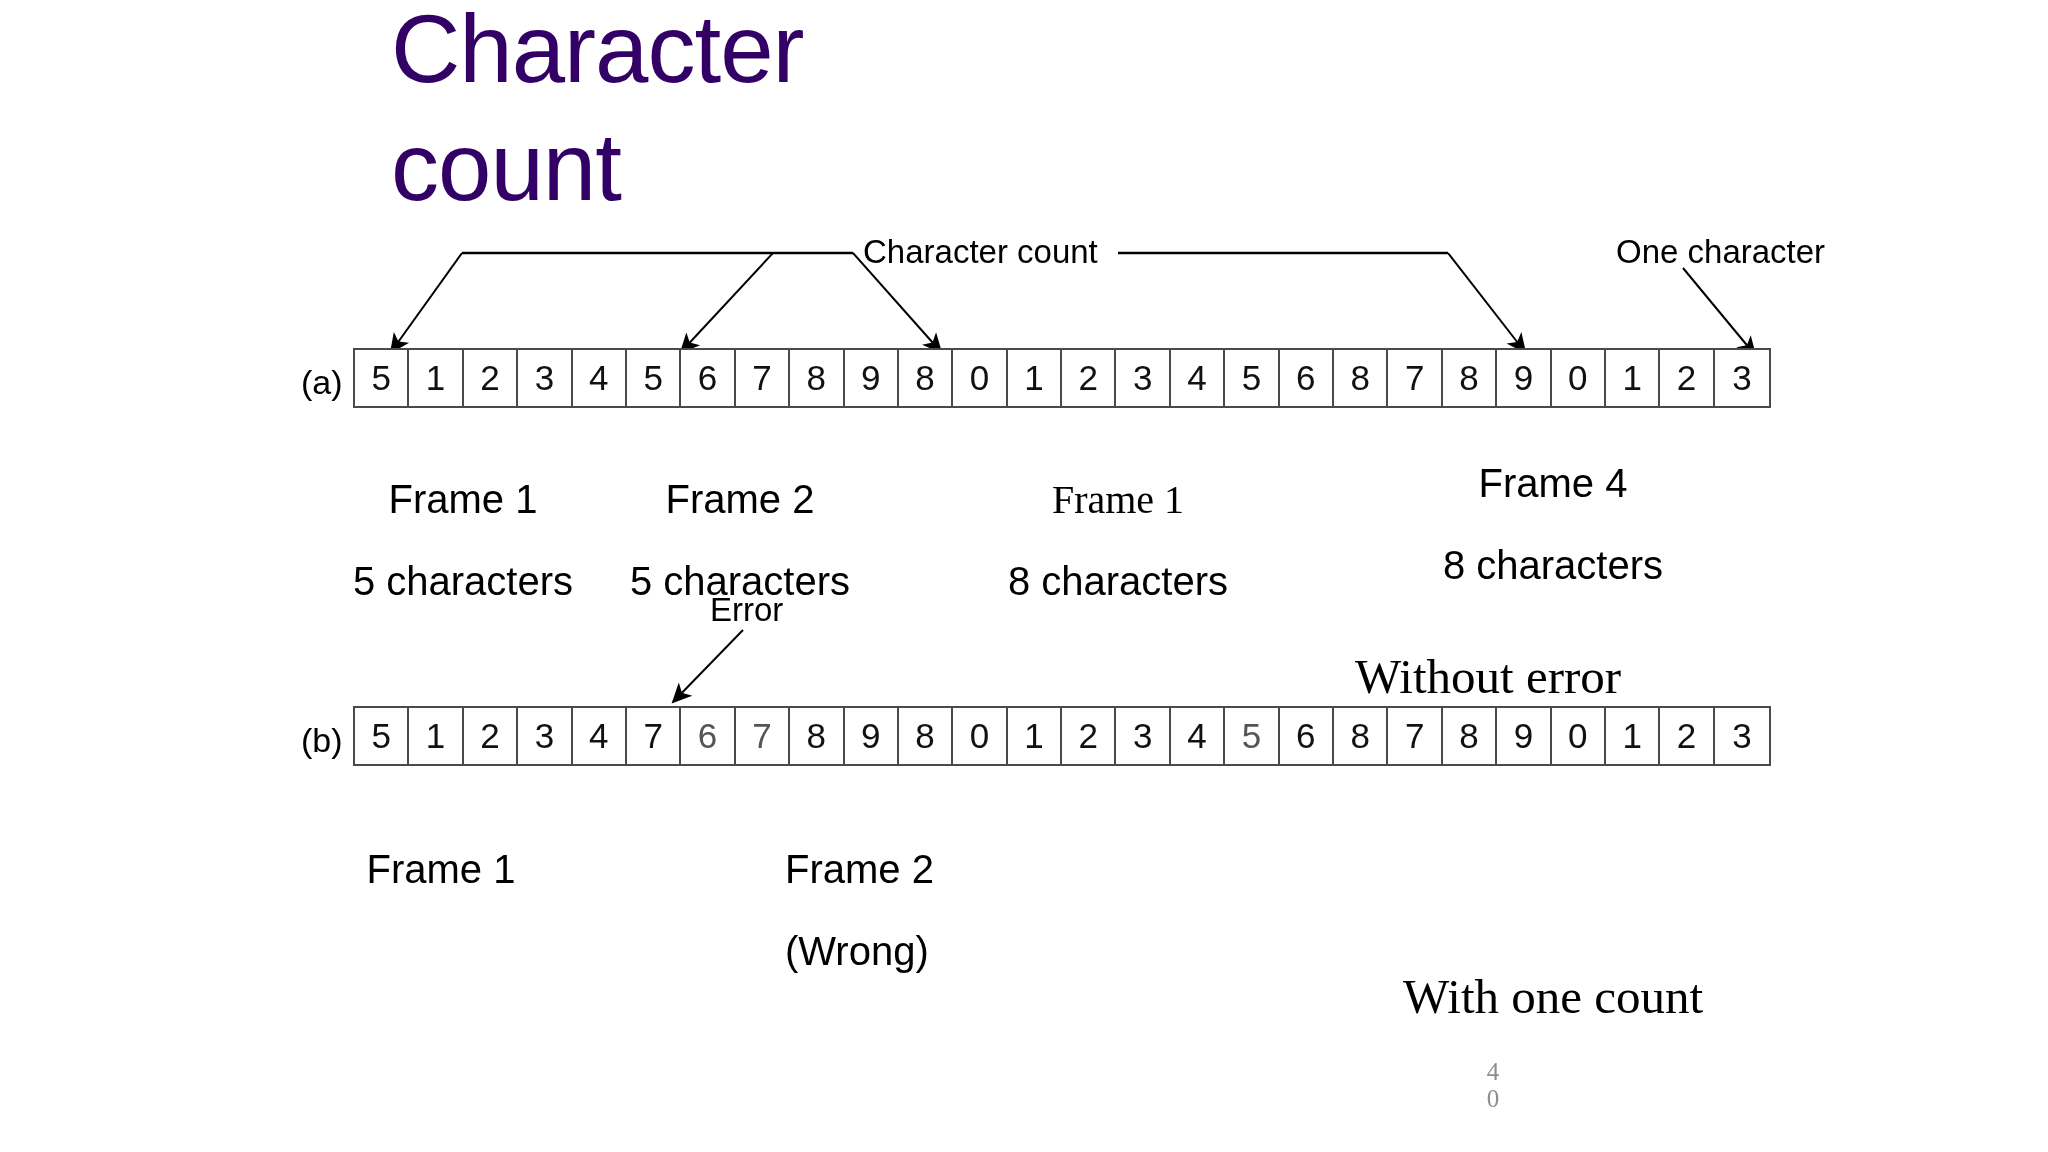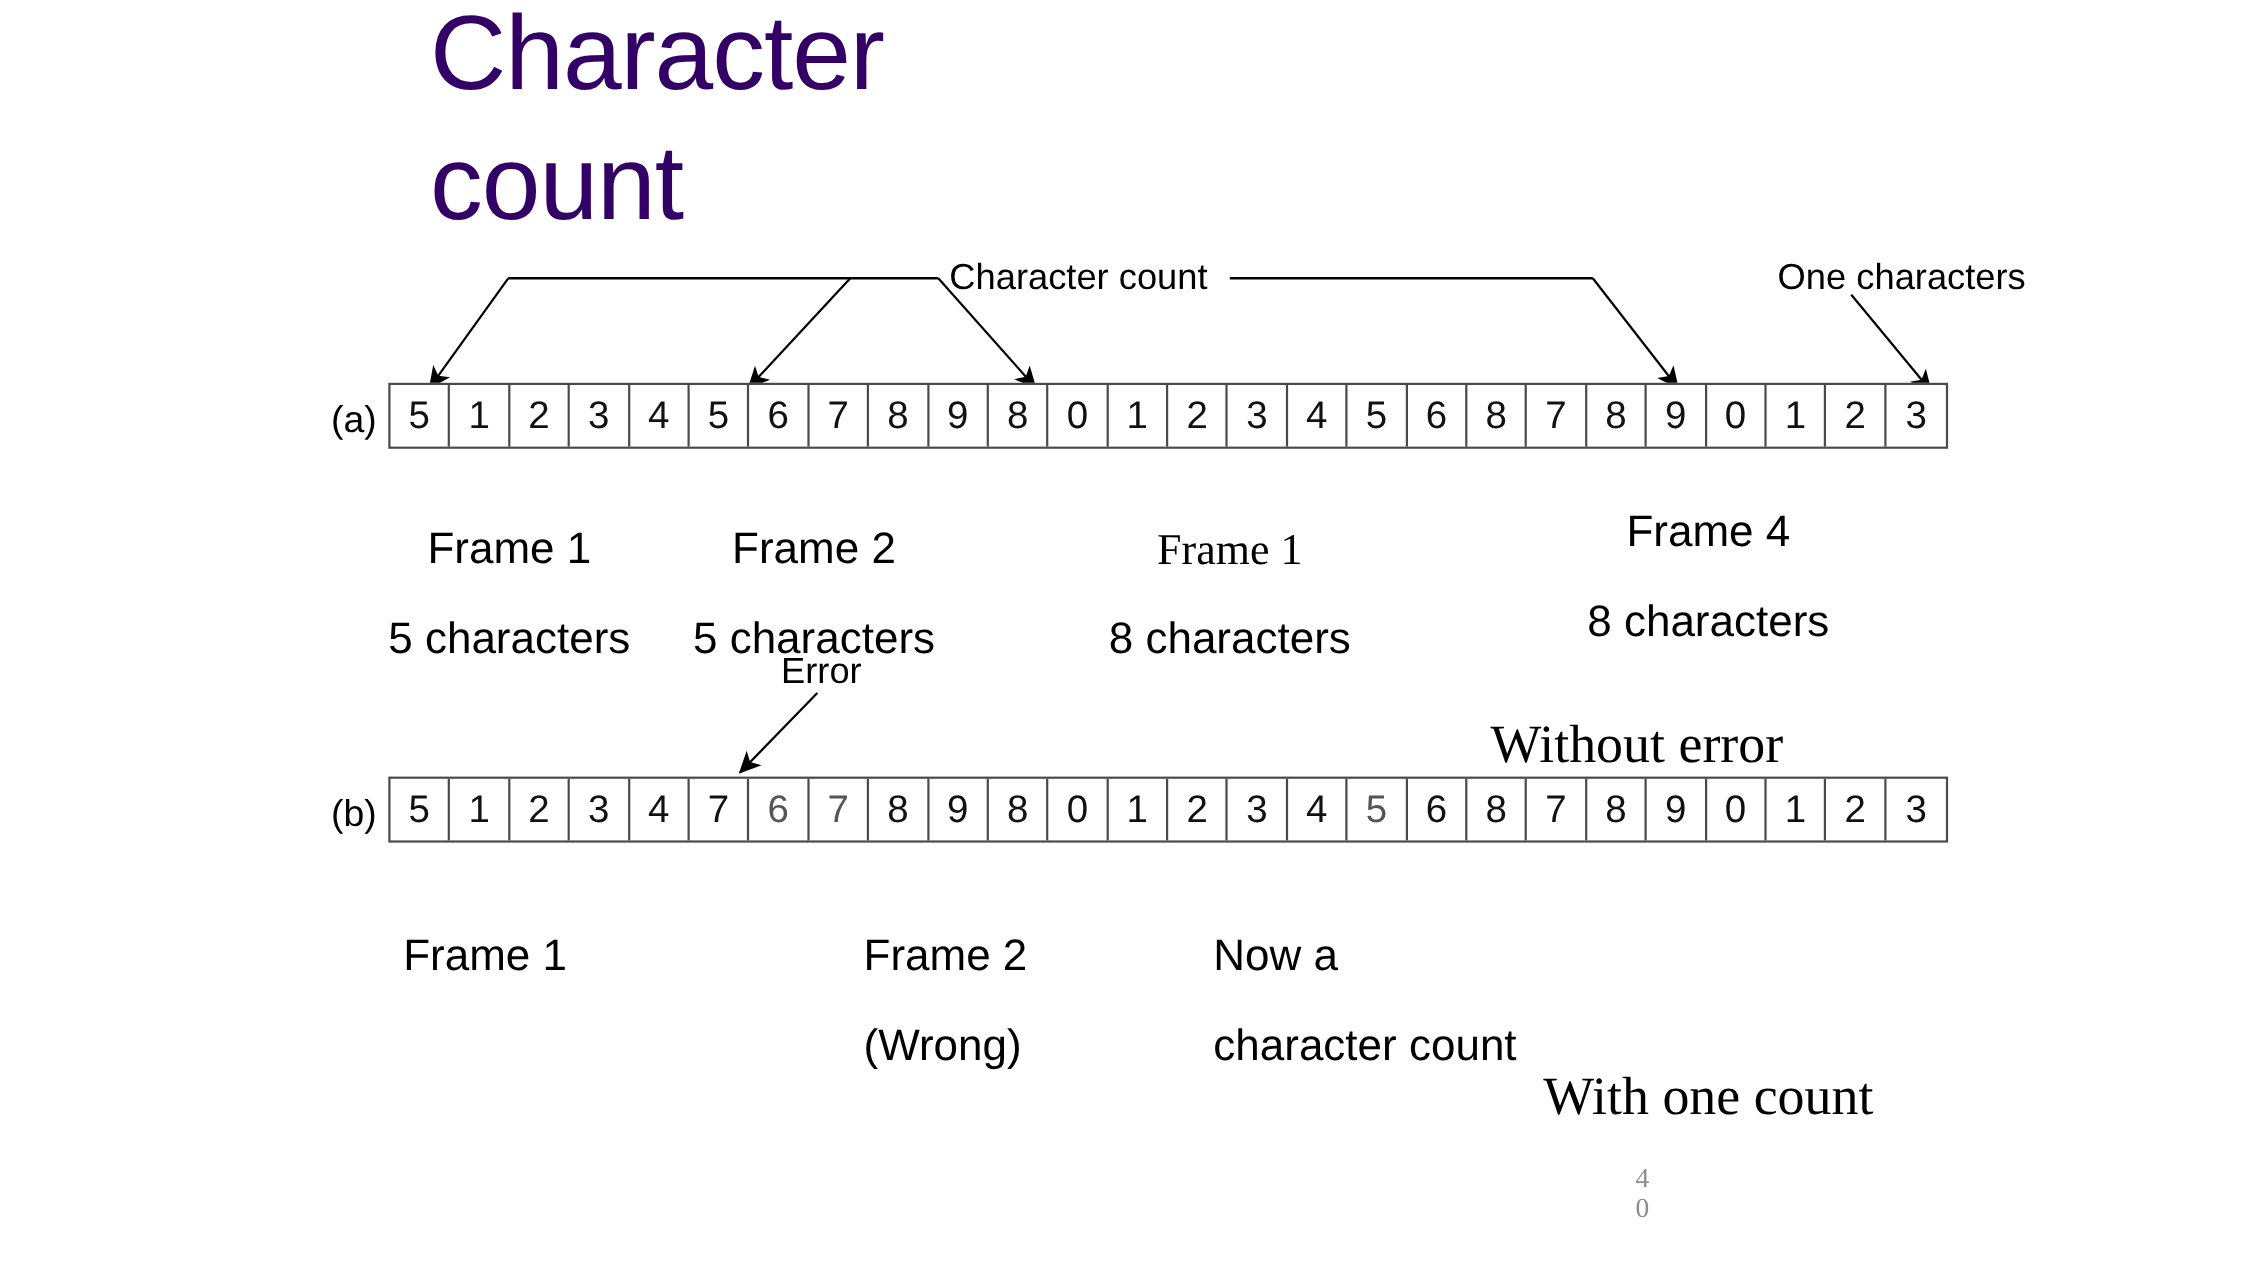"One characters" div.anno { text: characters -> character }
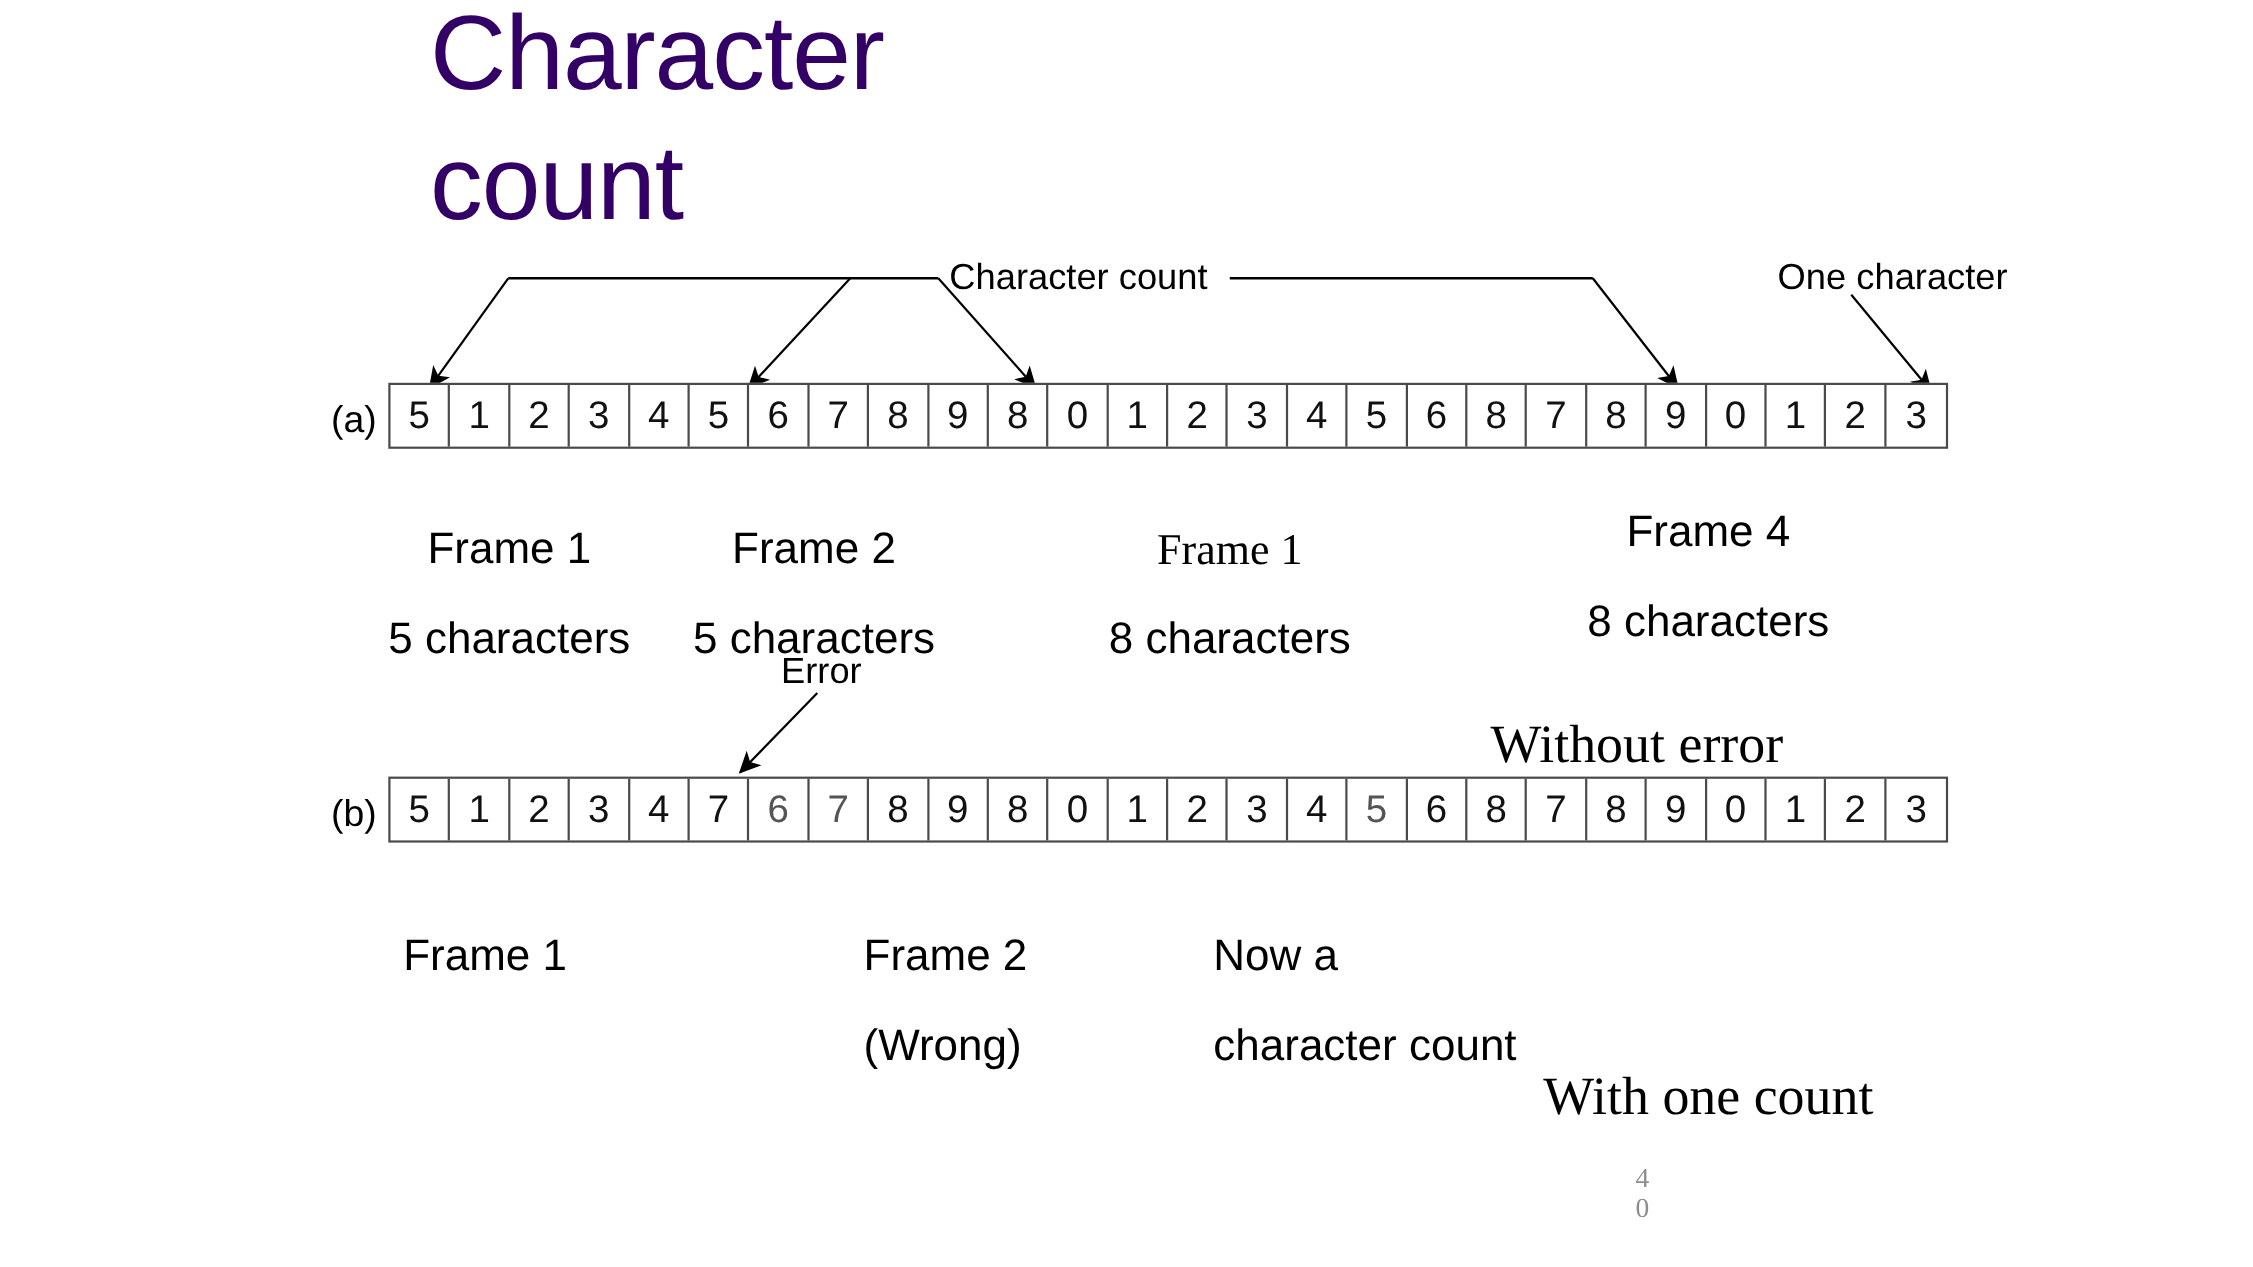"Now a" div.frame-cap { html: <div> <span>Now a</span> <span>character count</span> </div> -> none }
